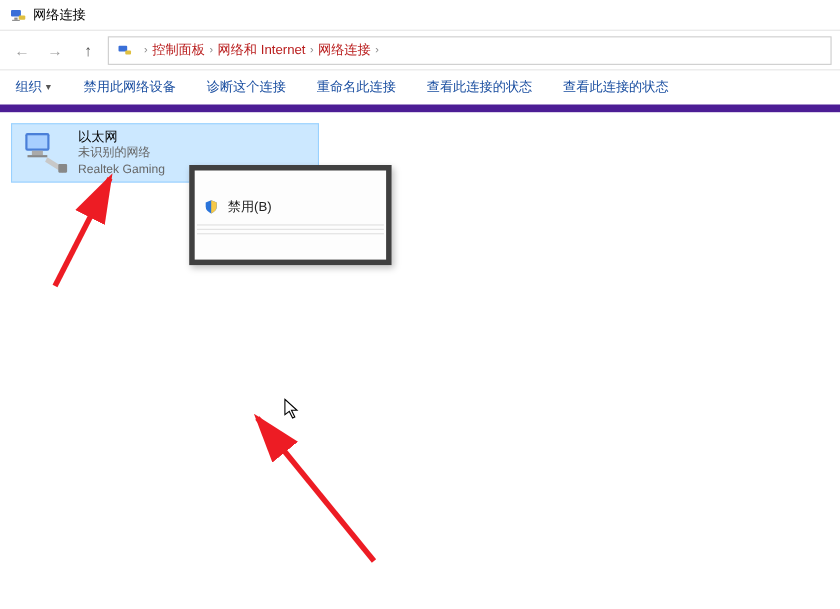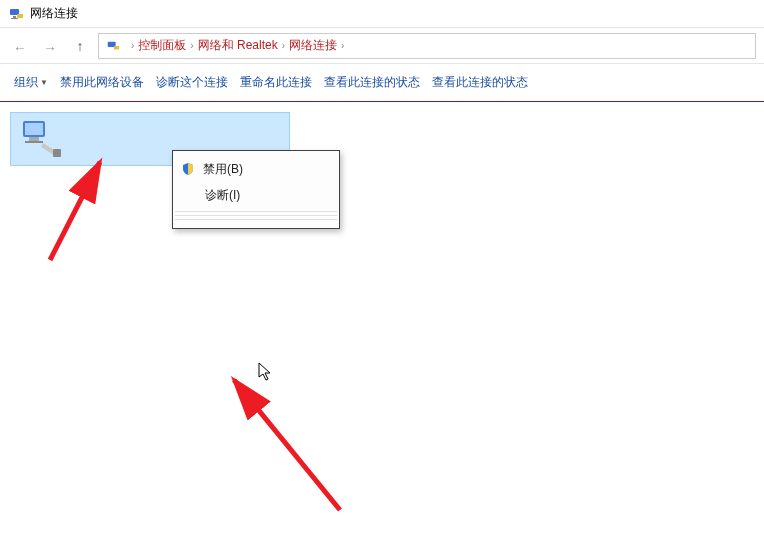"网络和 Realtek" span { text: Realtek -> Internet }
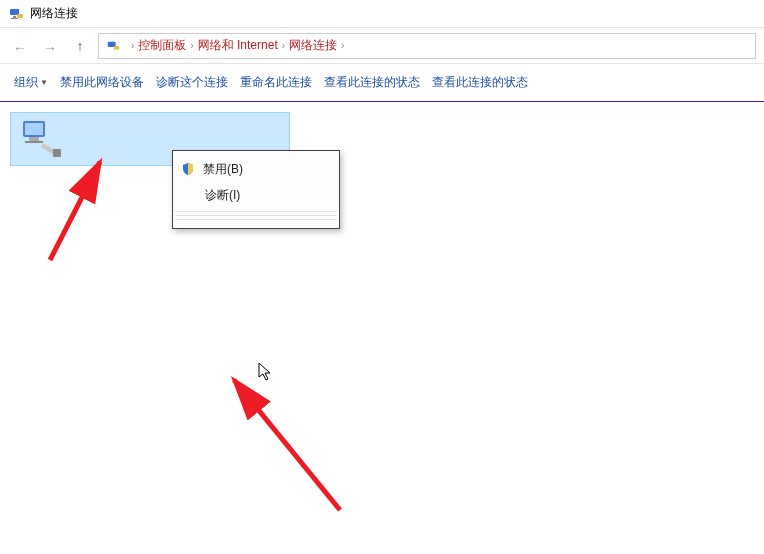"组织" .toolbar { border-bottom: 1px solid #4c1d95 -> 7px solid #4c1d95; gap: 12px -> 28px }
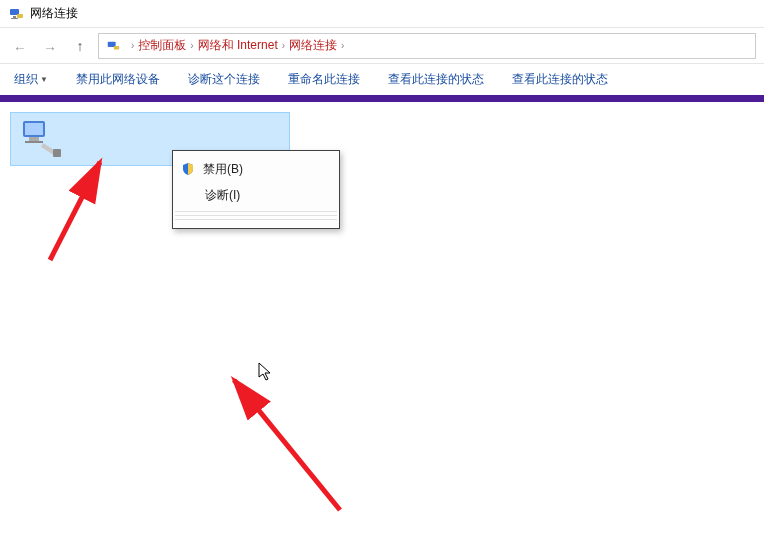"以太网" div.adapter-text { html: none -> <div> <div>以太网</div> <div>未识别的网络</div> <div>Realtek Gaming</div> </div> }
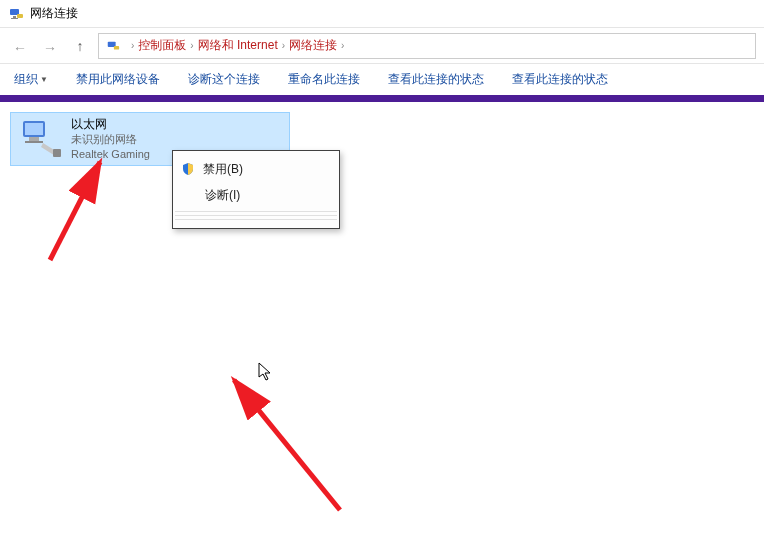"禁用(B)" .context-menu { border: 1px solid #404040 -> 5px solid #404040; padding: 5px 0 -> 20px 0; width: 168px -> 184px }
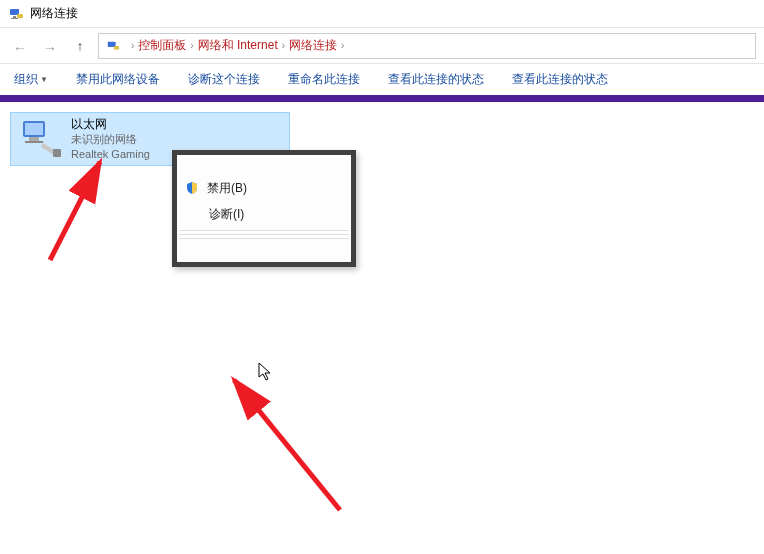"诊断(I)" div.menu-item { html: <div> <span></span> <span>诊断(I)</span> </div> -> none }
